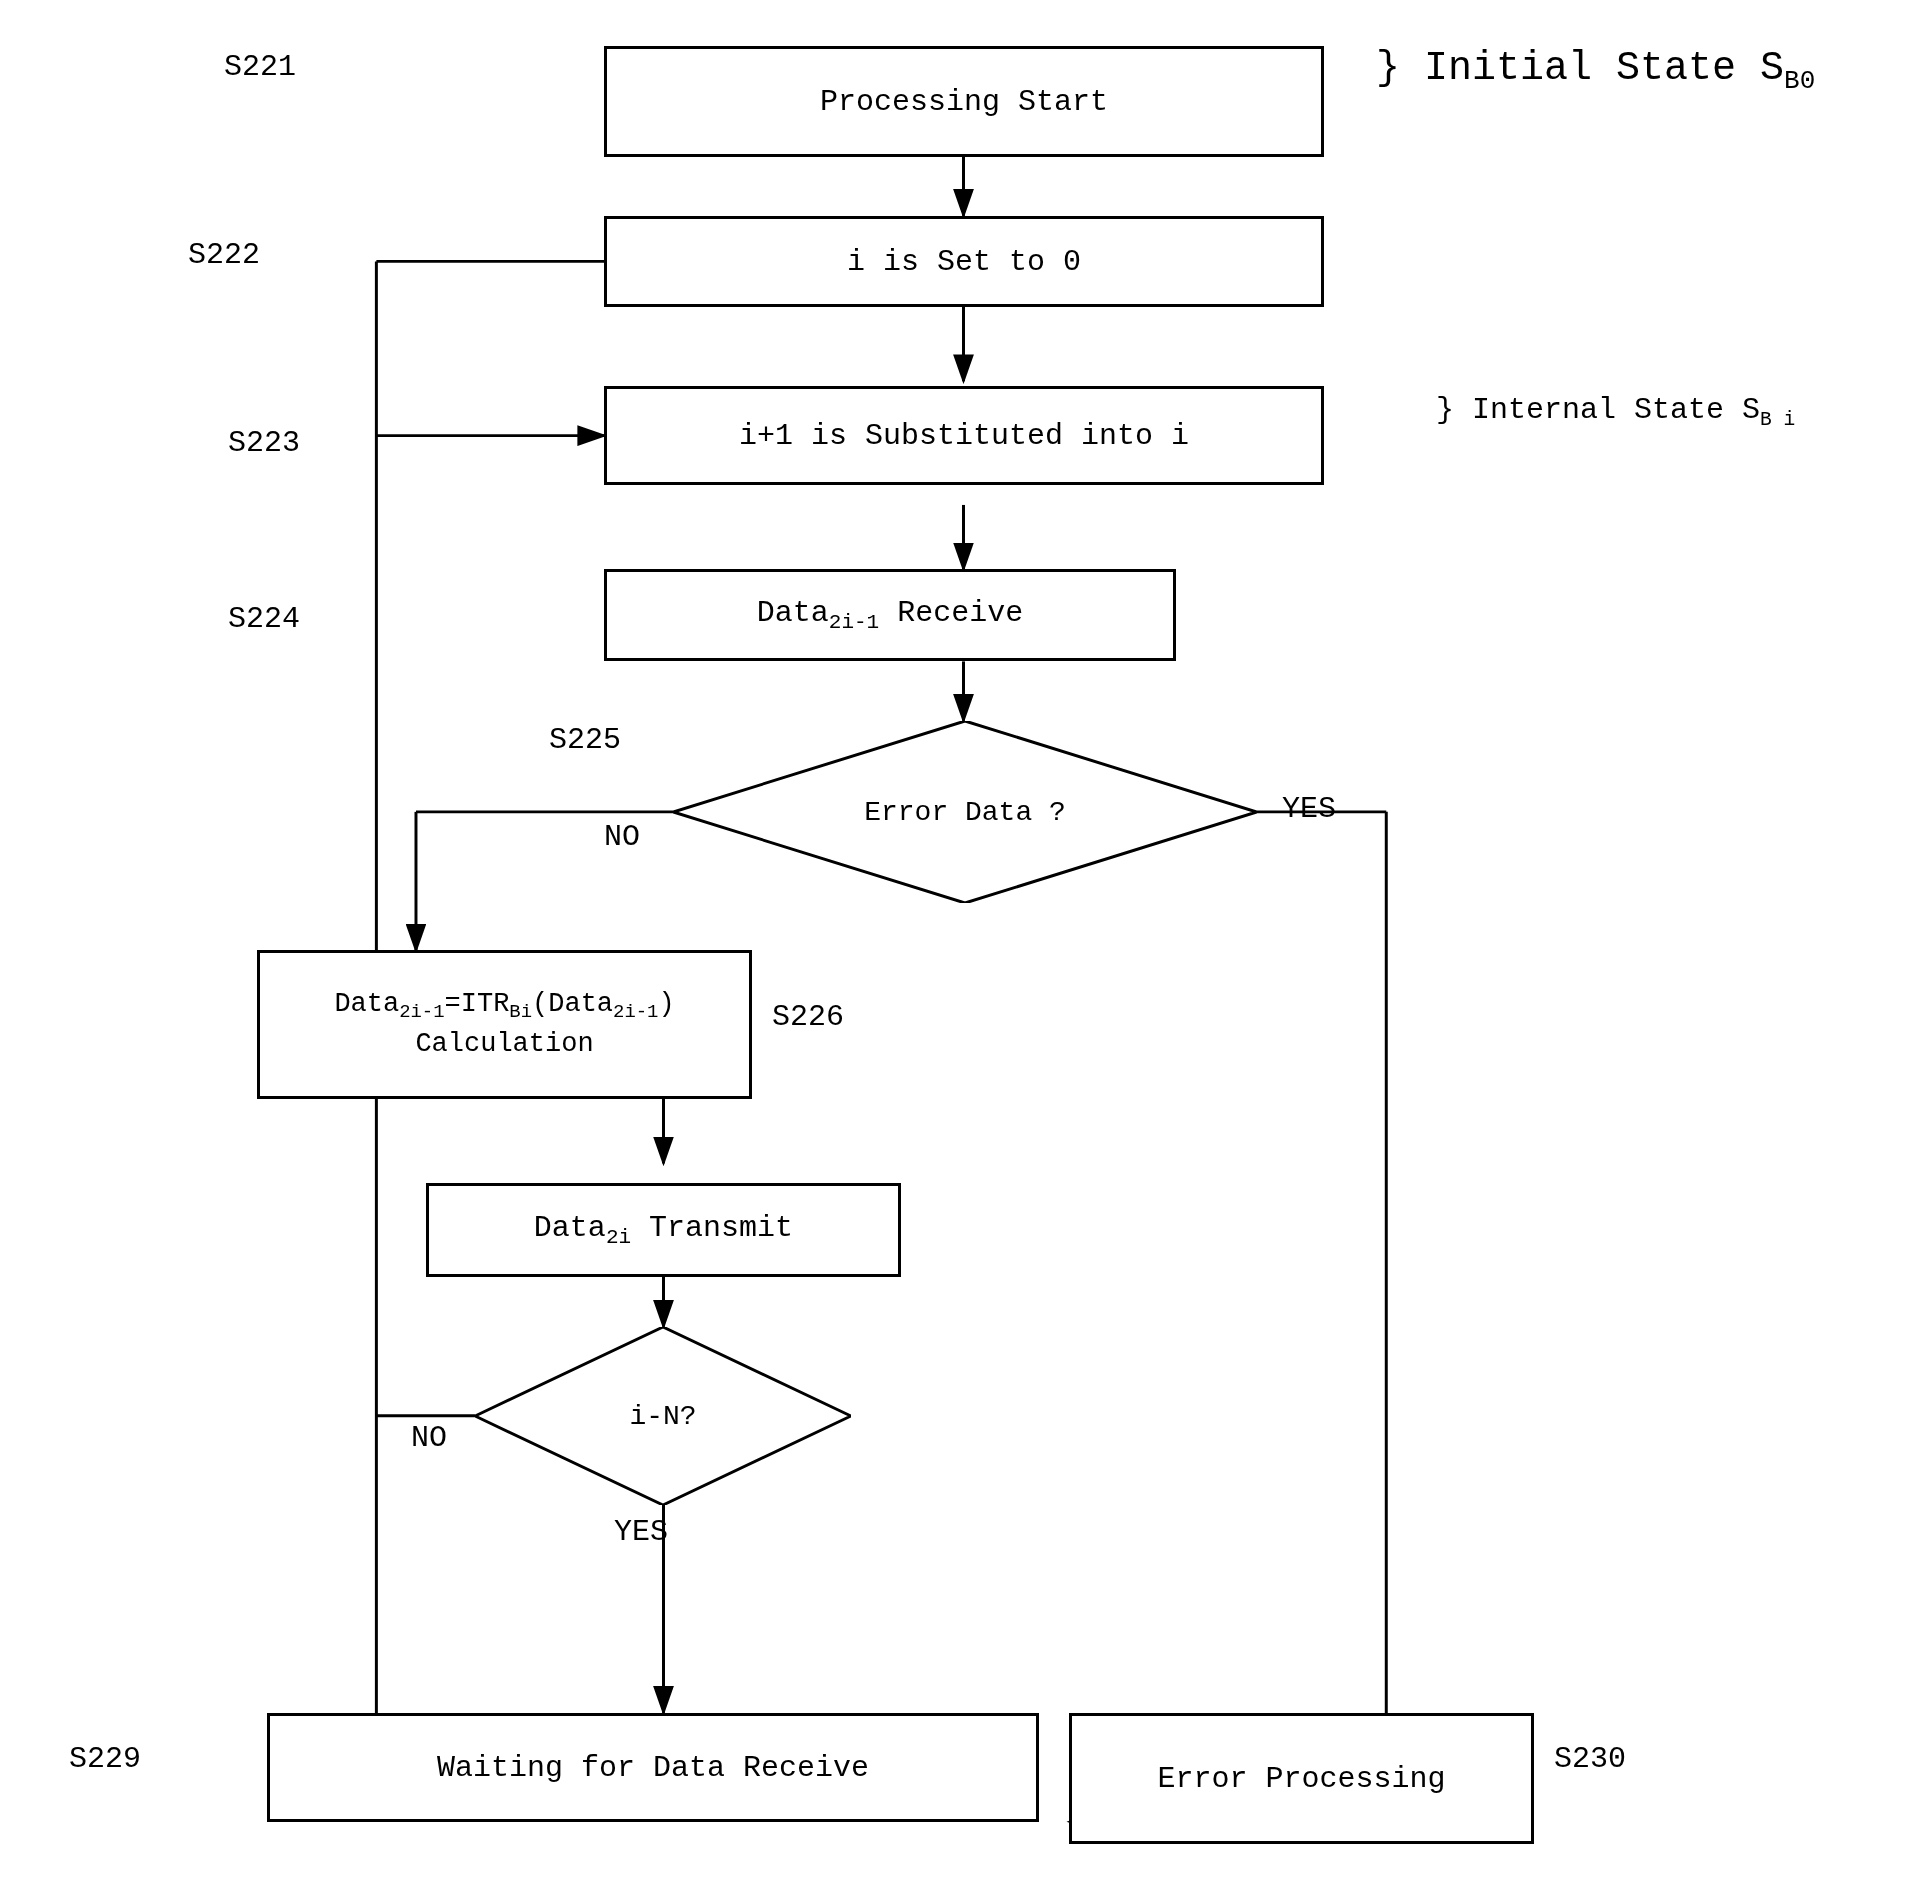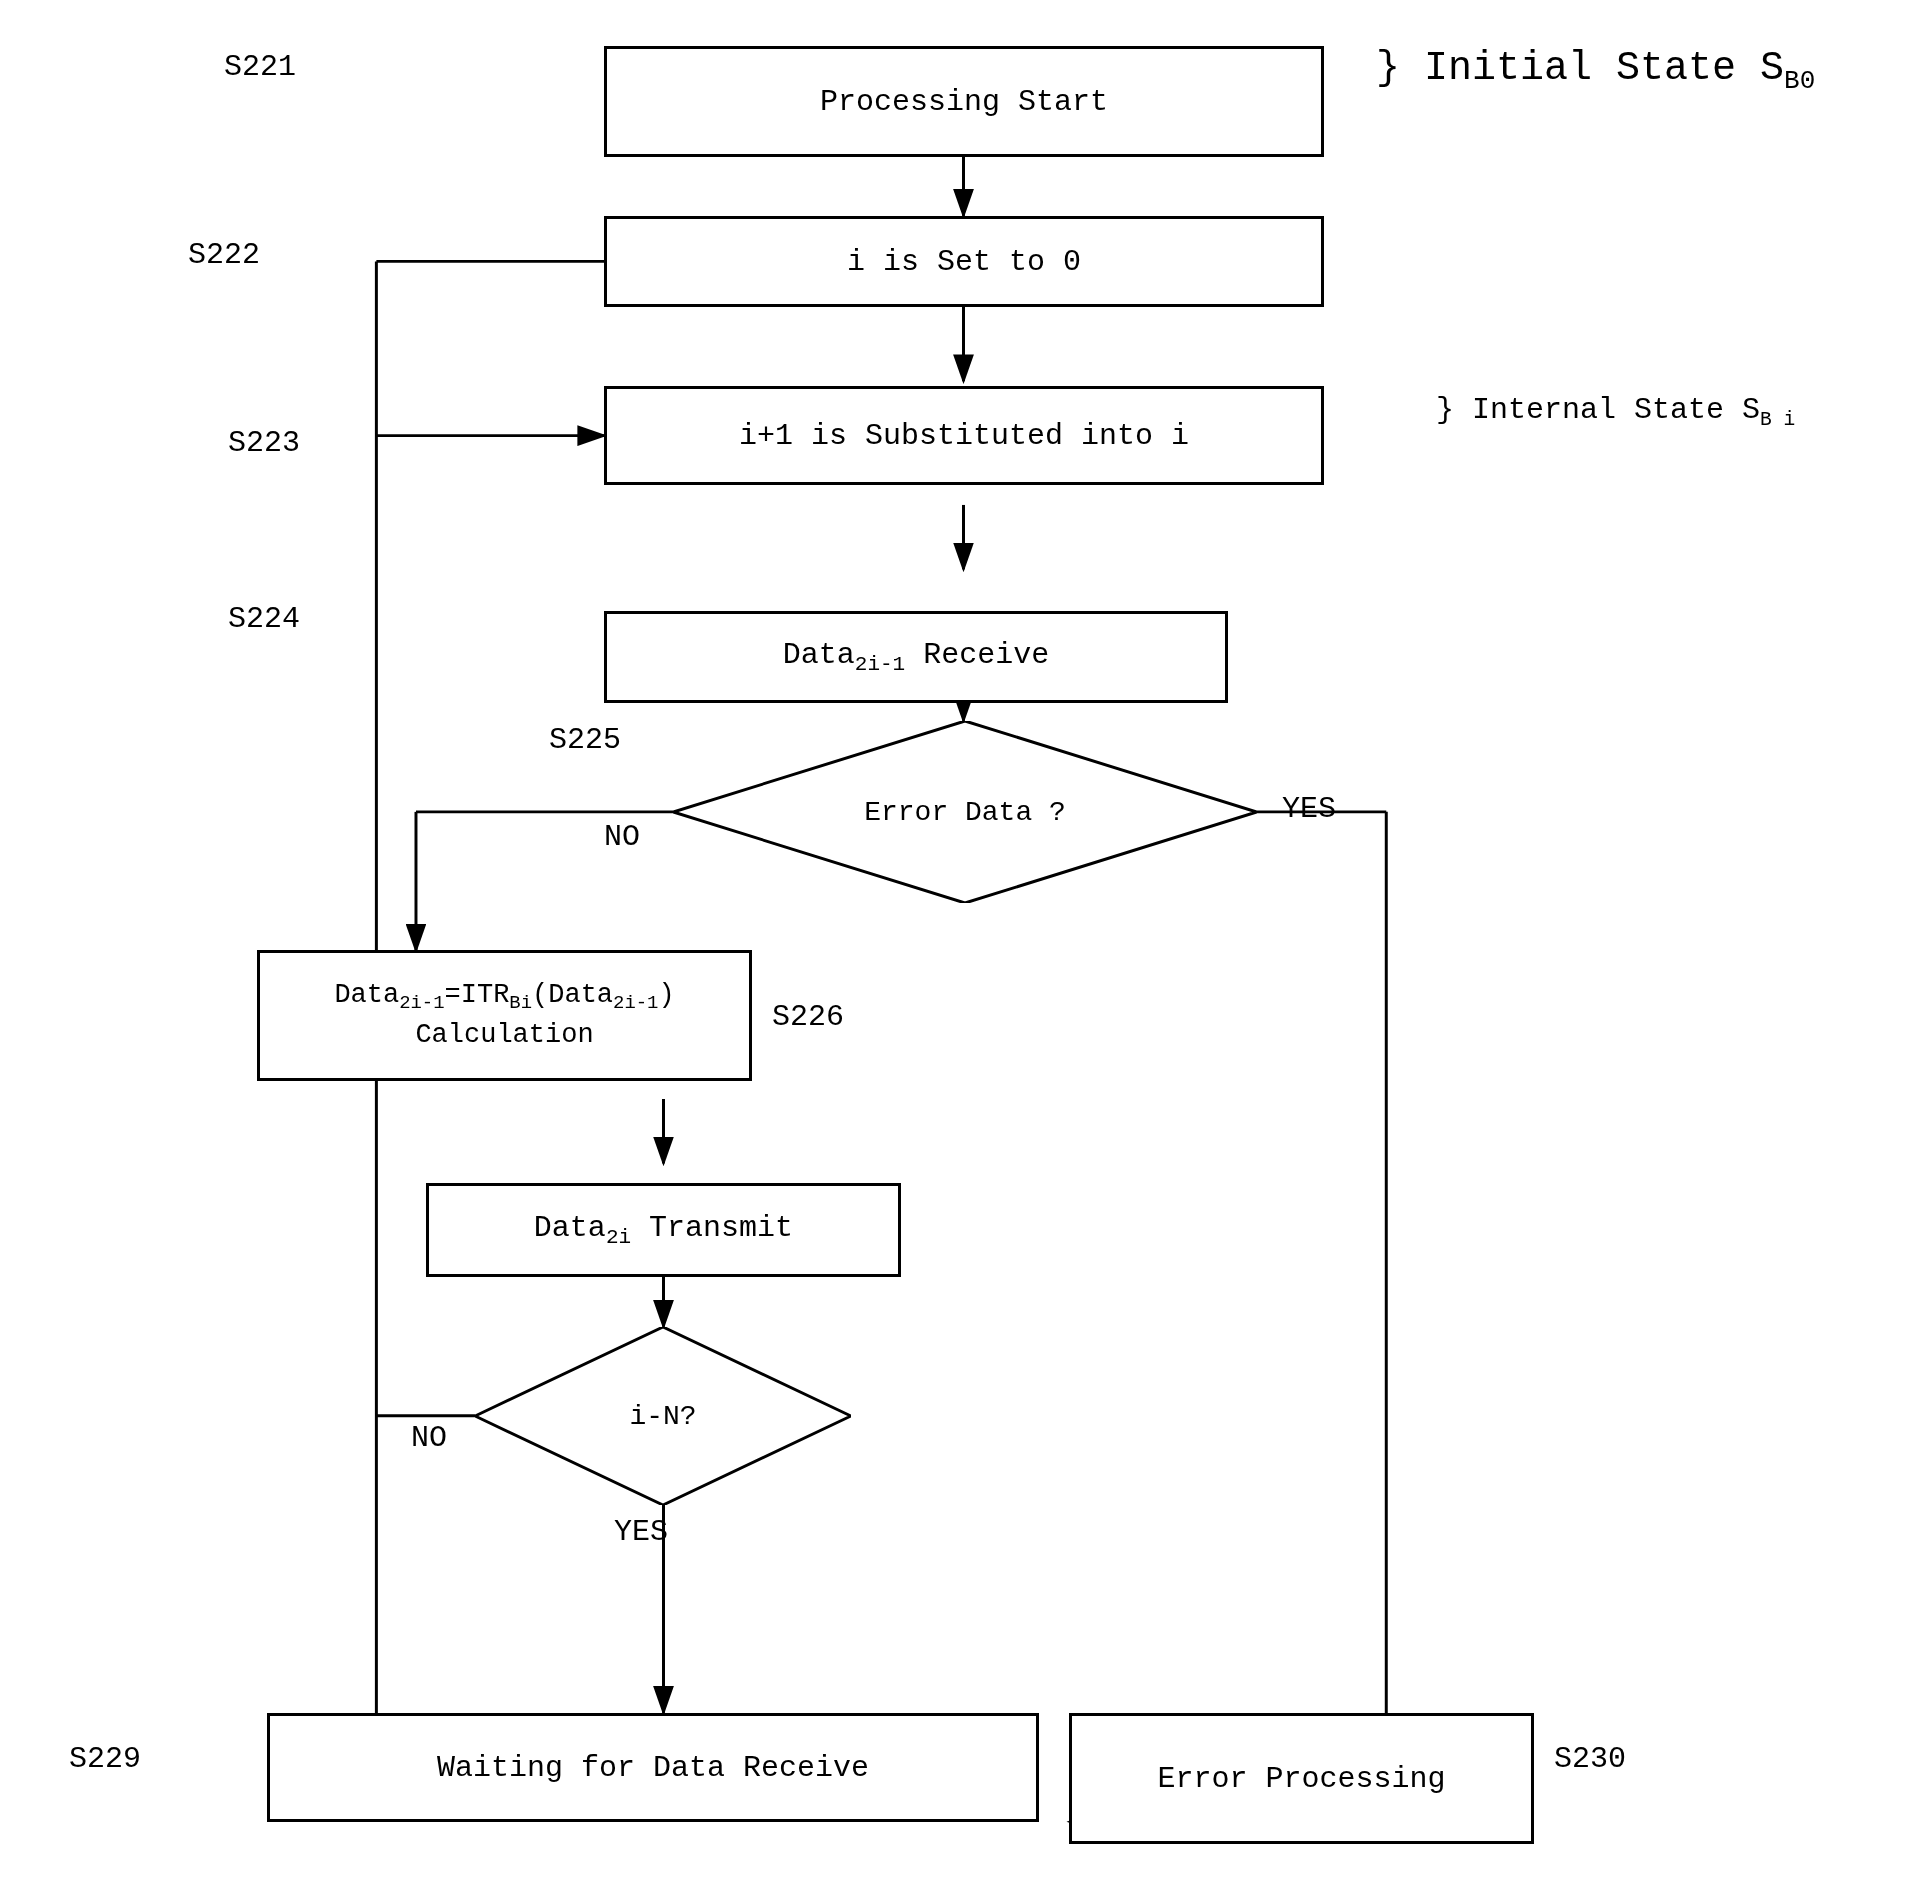"Data2i-1 Receive" div.box { margin-top: 42px -> none; width: 624px -> 572px }
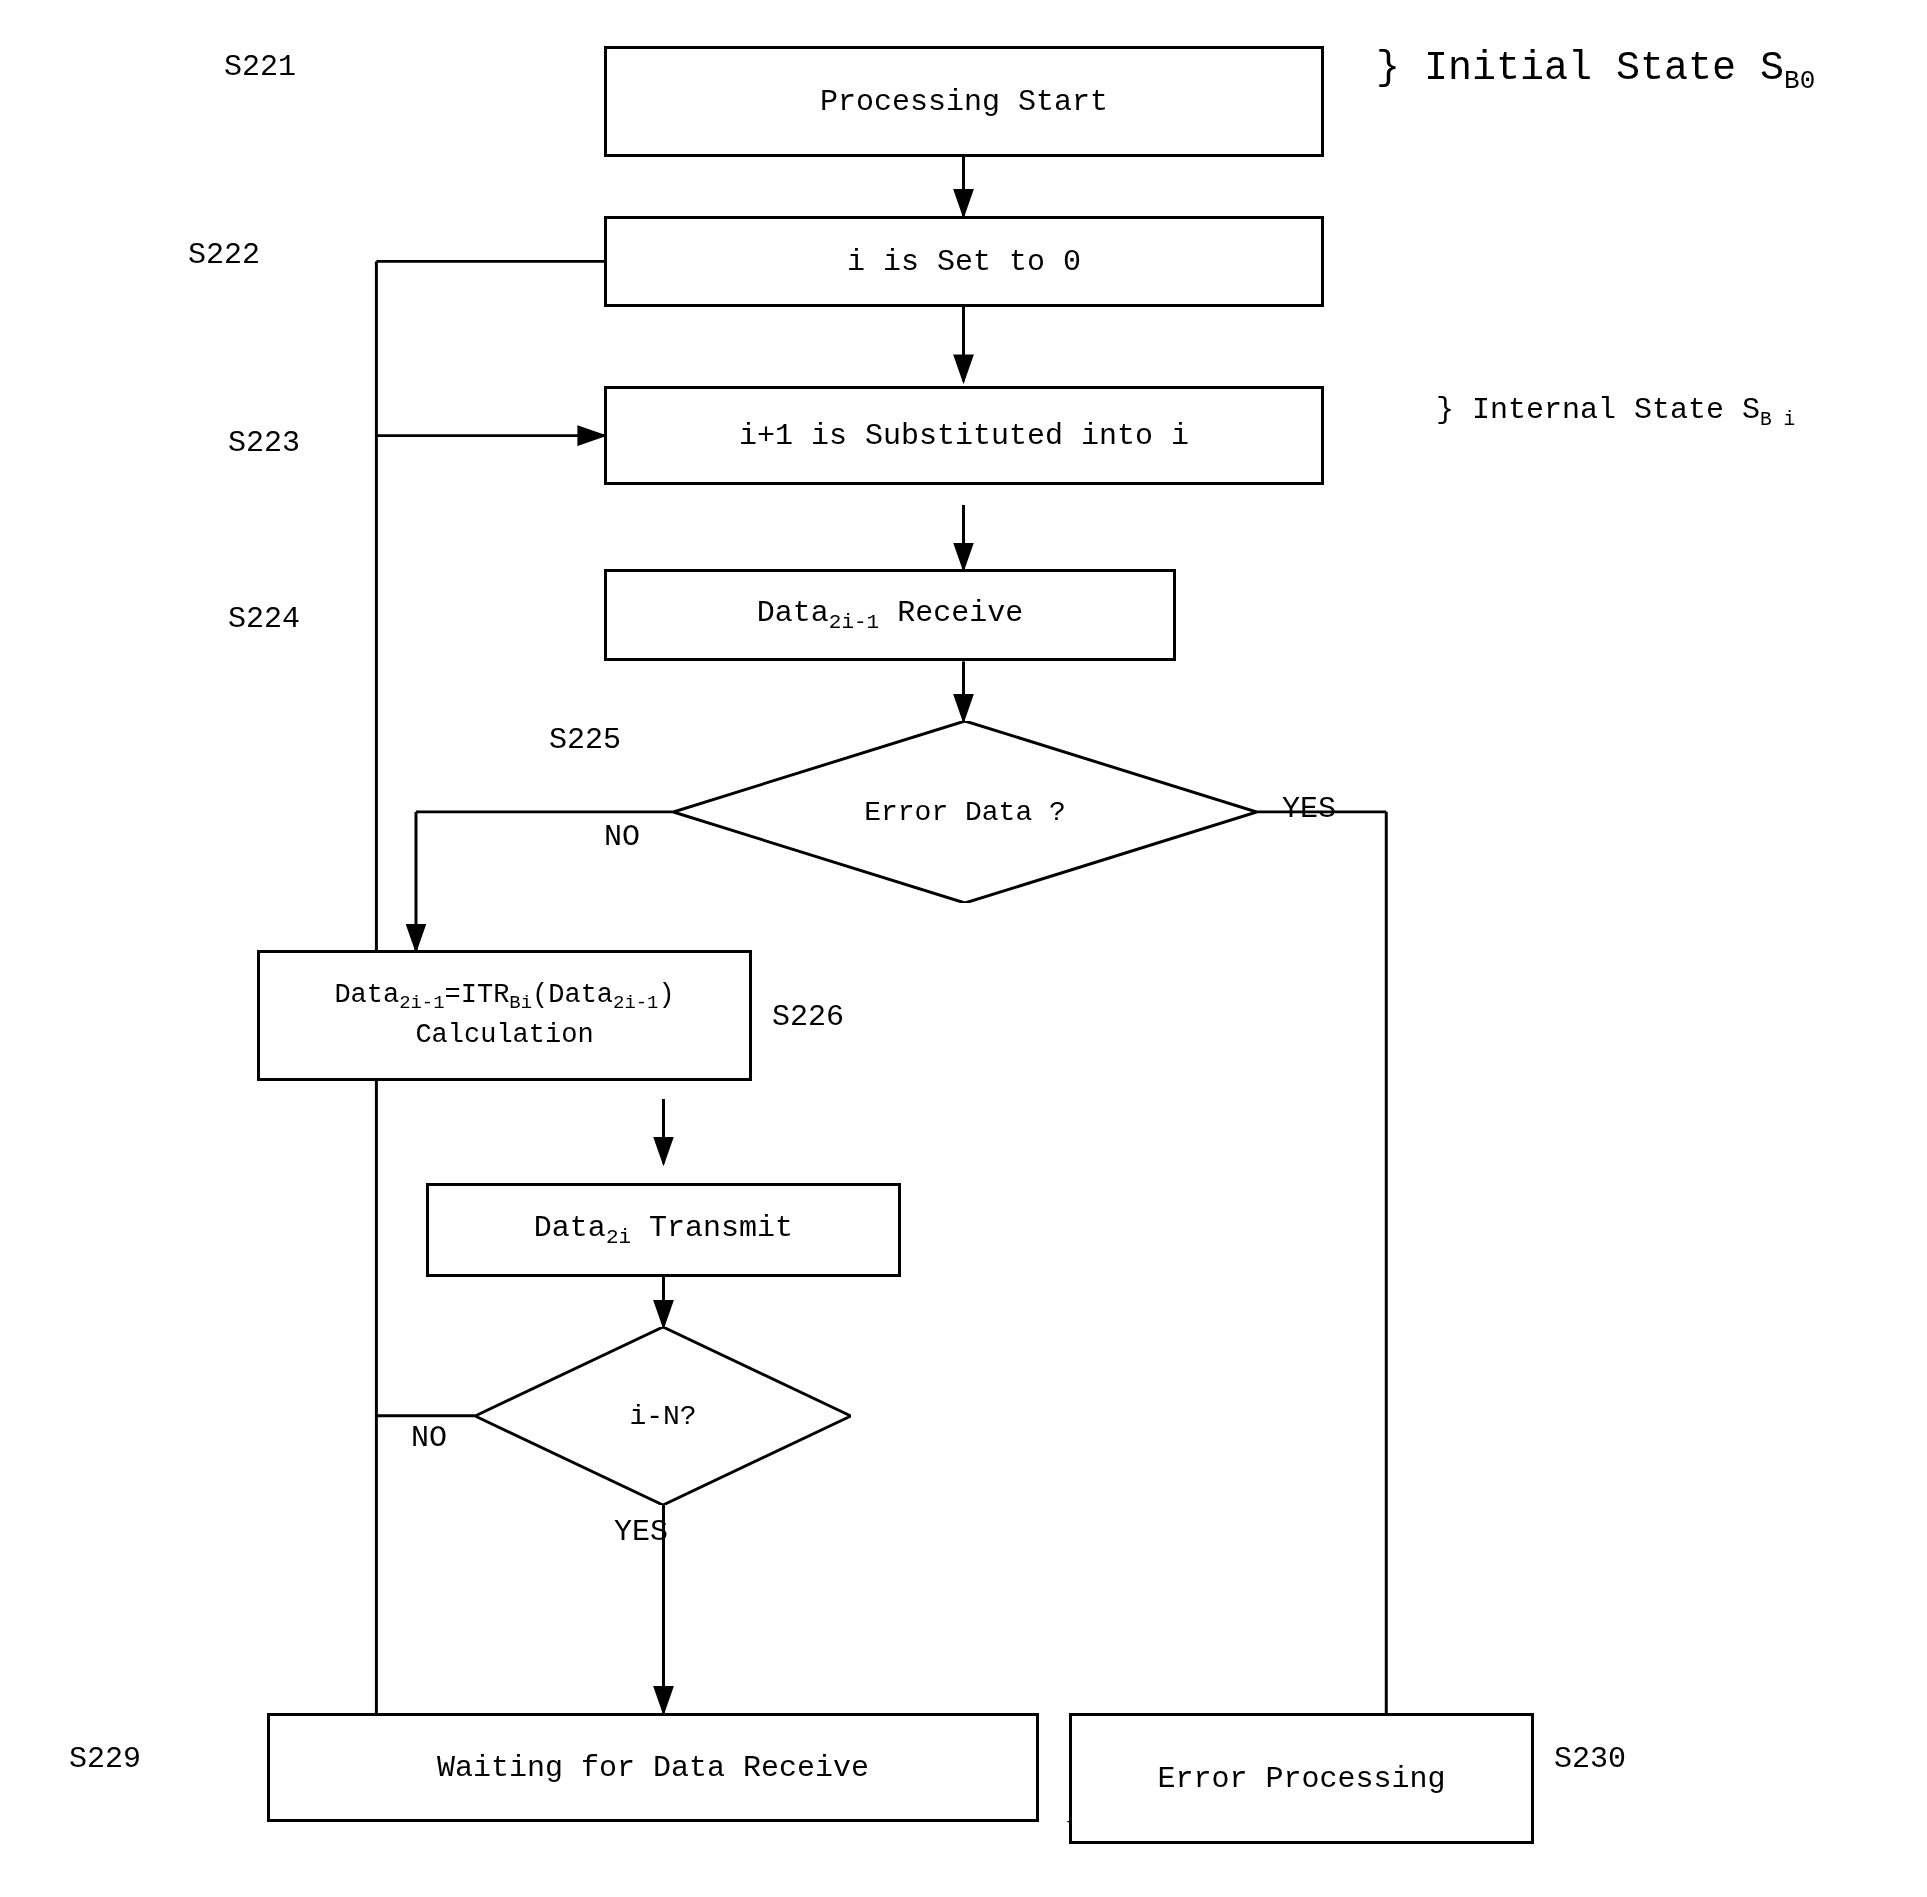"Data2i-1=ITRBi(Data2i-1)" div.box { height: 131px -> 149px }
